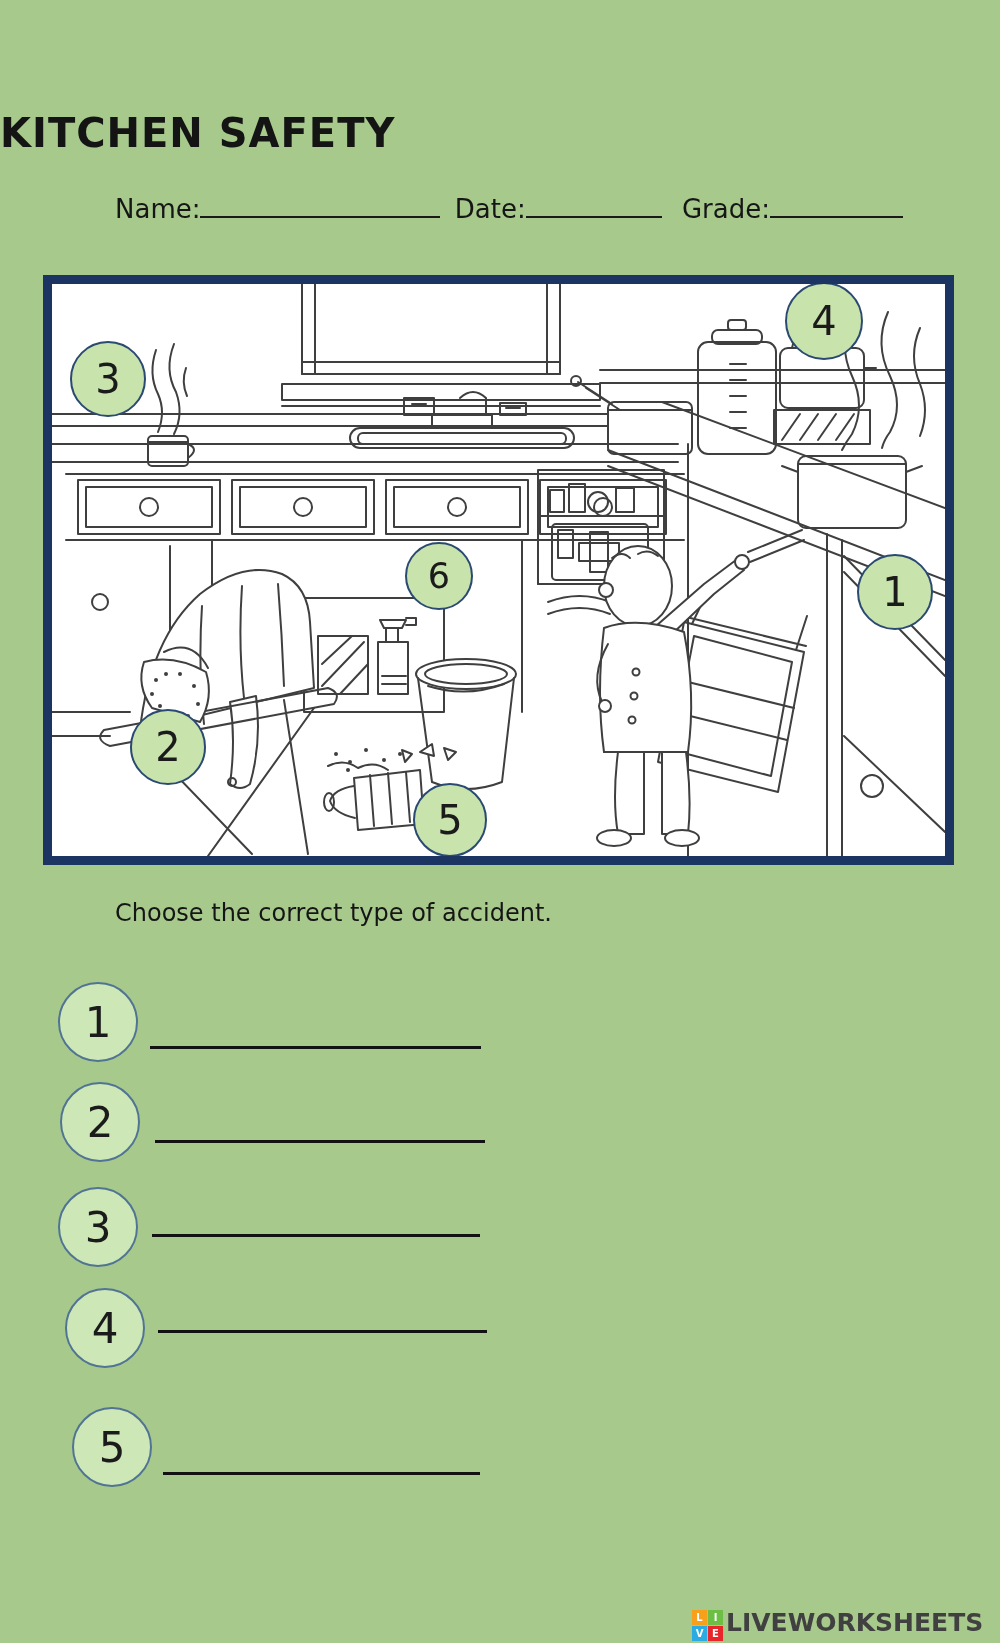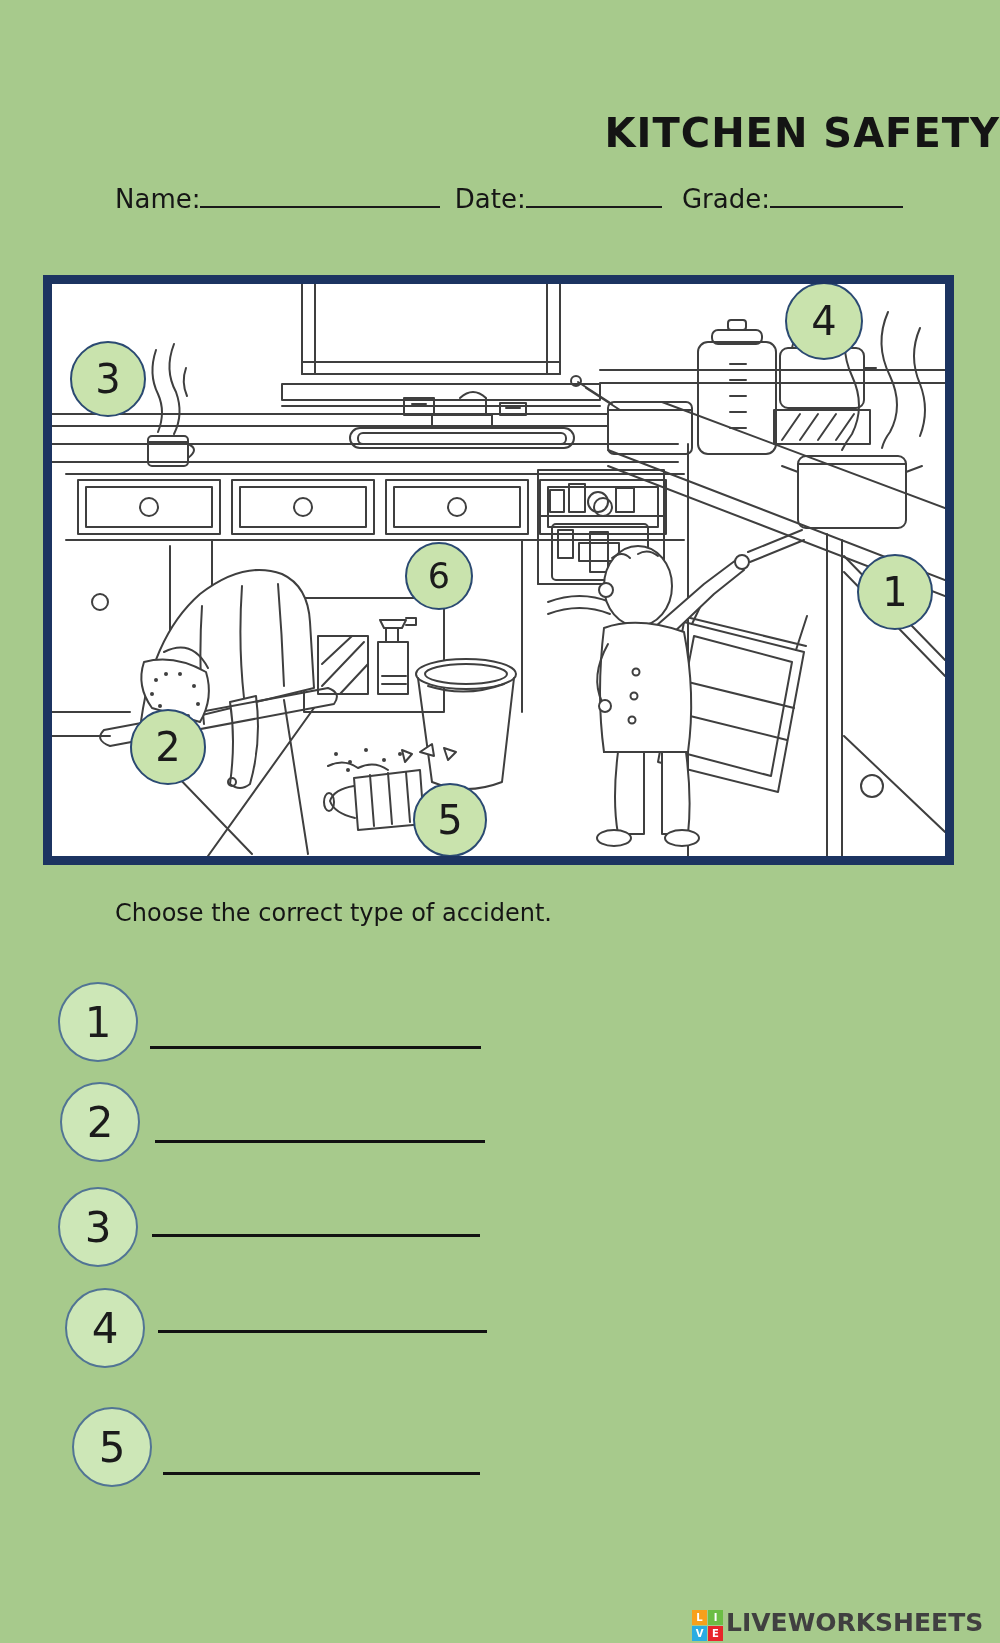"KITCHEN SAFETY" .title { text-align: right -> left }
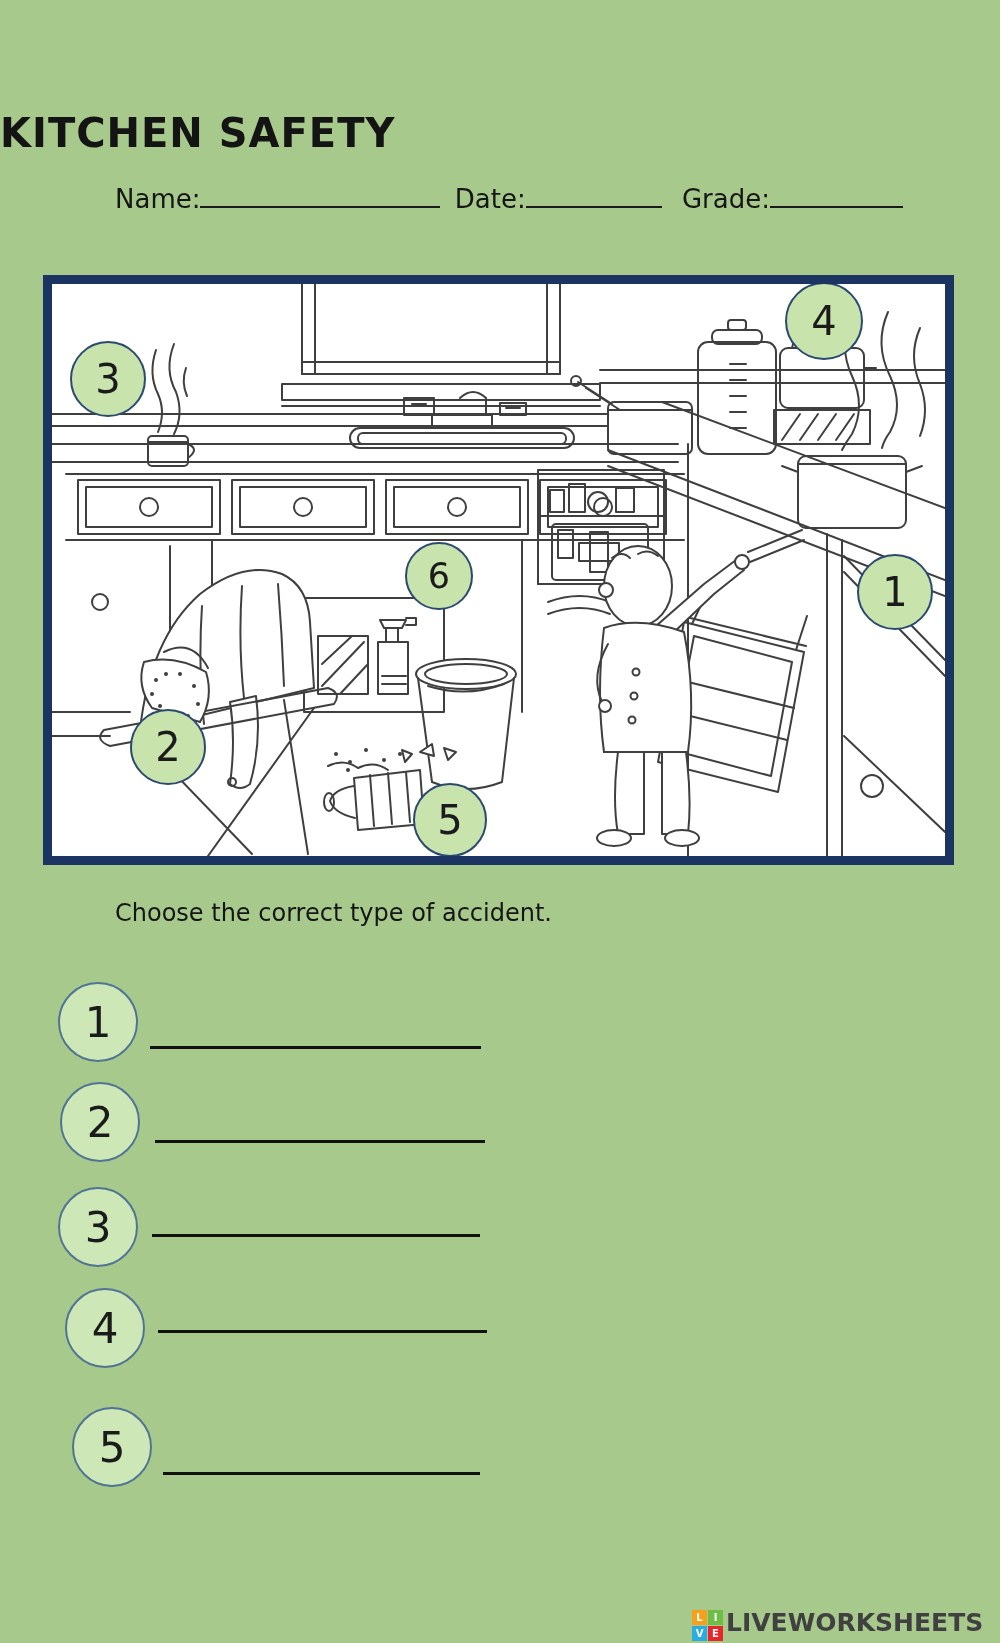"Name: Date: Grade:" .header-row { top: 180px -> 190px }
